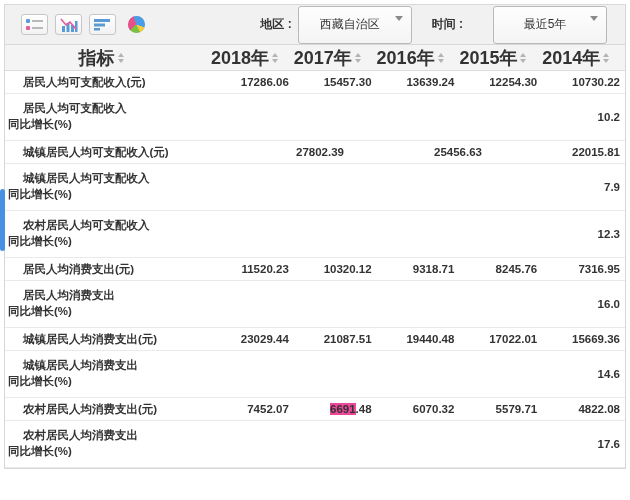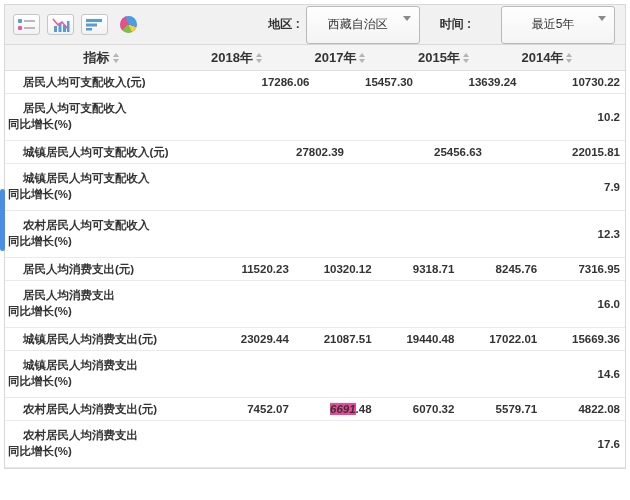"地区 :" .toolbar { padding: 0 8px -> 0 16px }
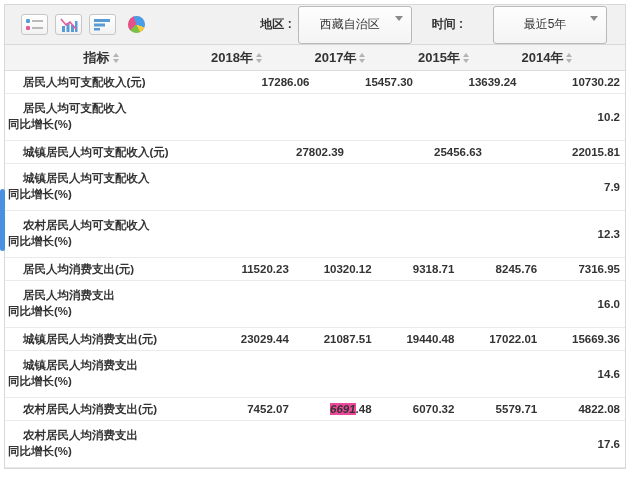"指标" .thead { font-size: 13px -> 18px }
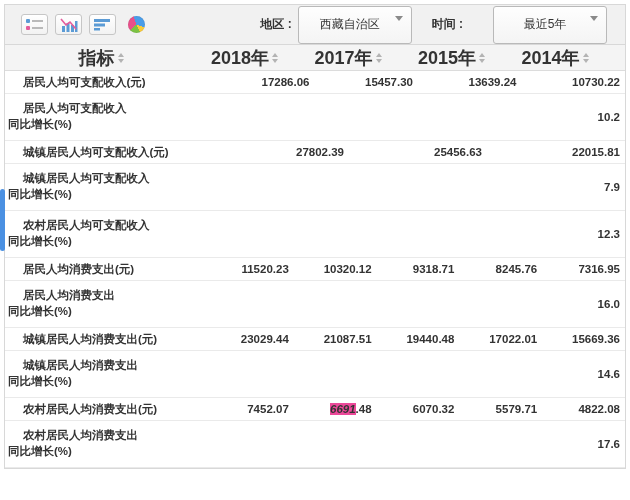"2016年" div.th { html: none -> <div> <span>2016年</span> <span> <span></span> <span></span> </span> </div> }
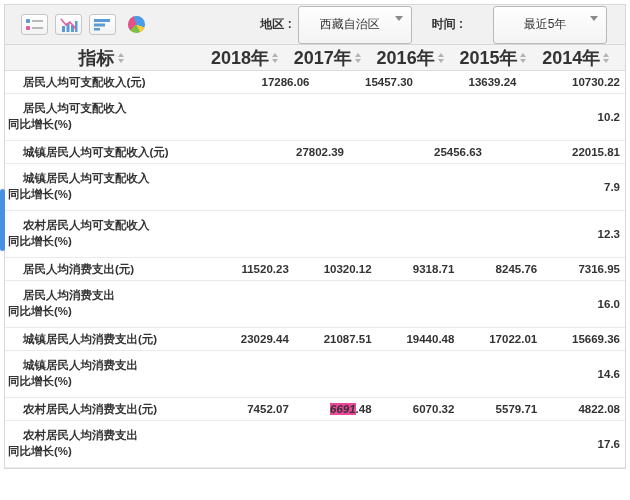"12254.30" div.cell { html: none -> <div>12254.30</div> }
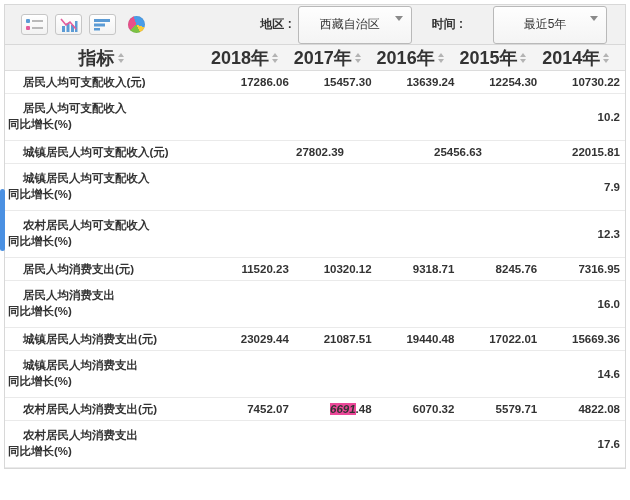"6691" .text-selected { font-style: italic -> none }
